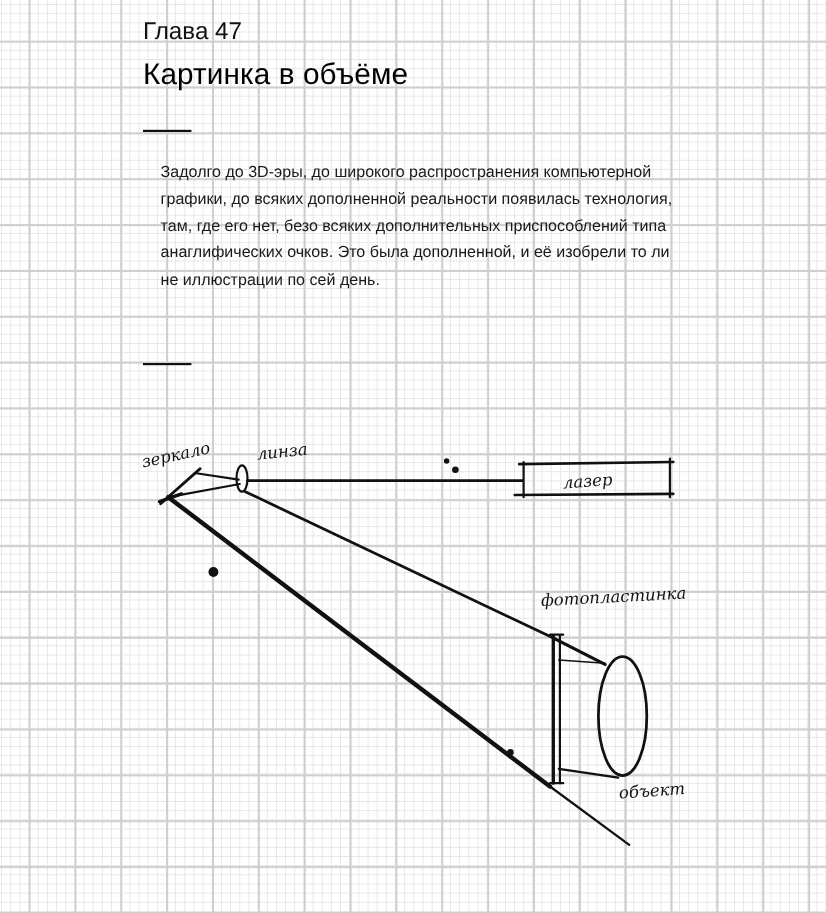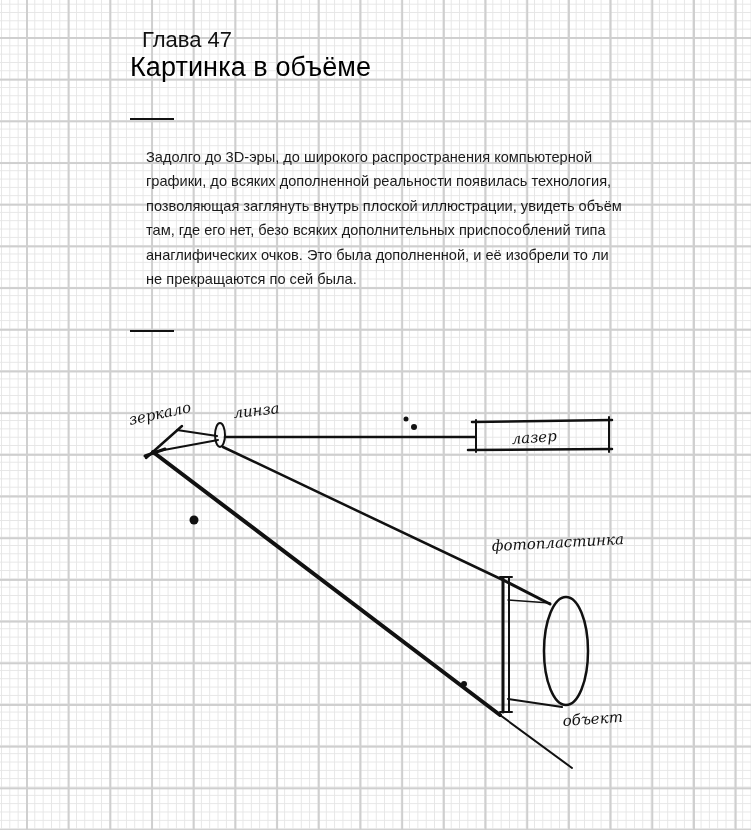"Глава 47" .chapter { margin: 12px -> 0 }
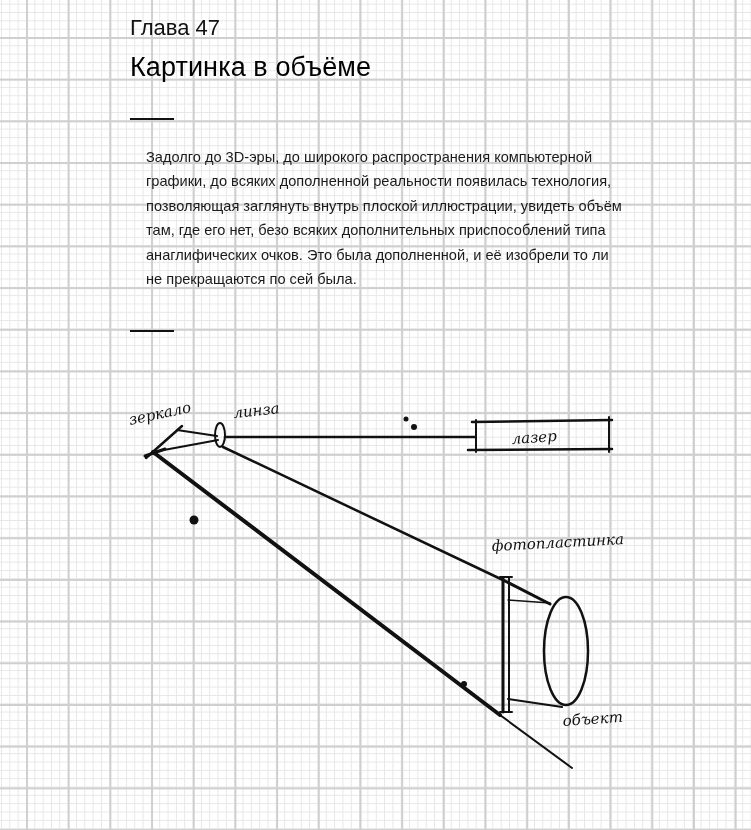"позволяющая заглянуть внутрь плоской" span { html: <span>позволяющая заглянуть внутрь плоской иллюстрации, увидеть объём</span> -> none }
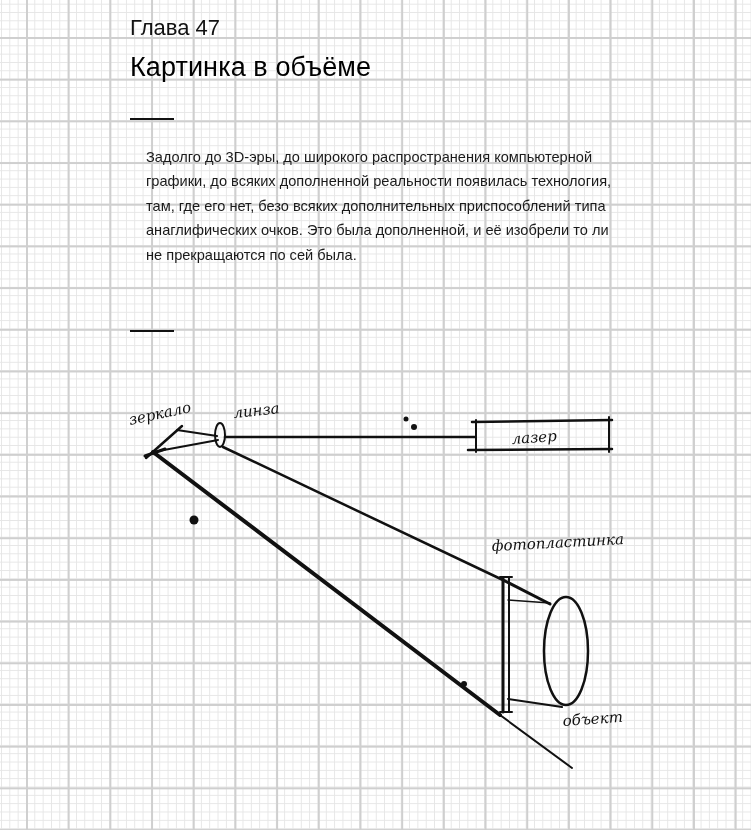"не прекращаются по сей была." span { text: прекращаются по сей была -> иллюстрации по сей день }
